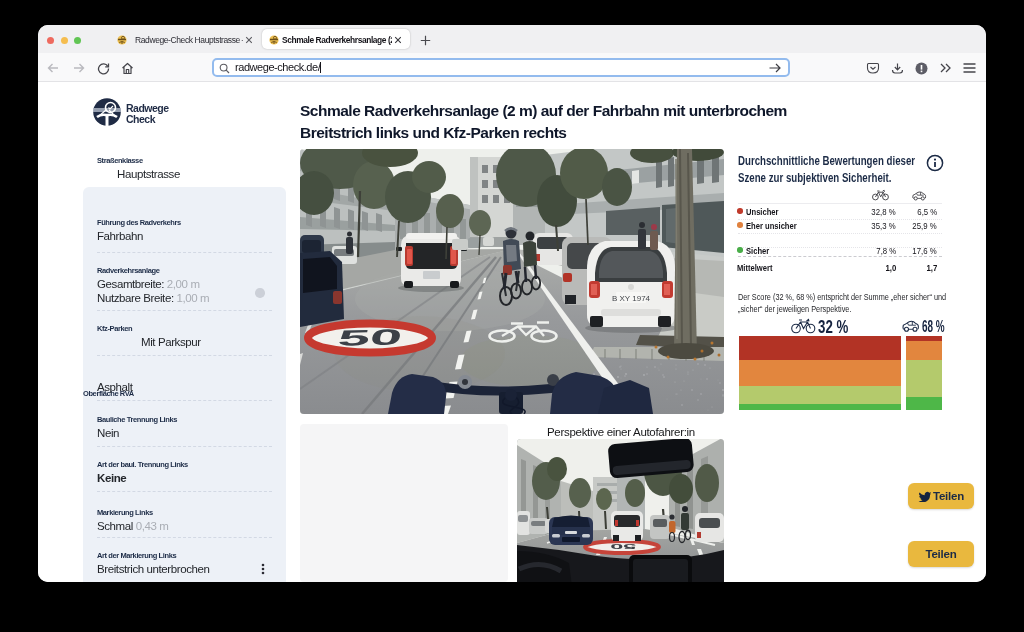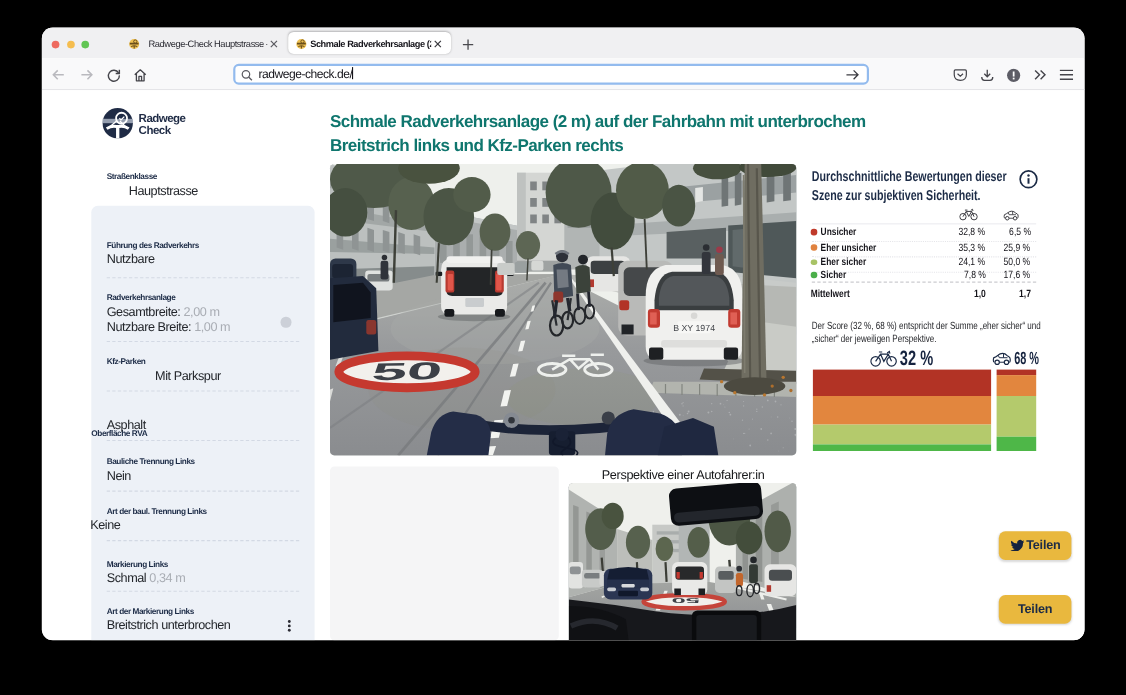"Schmale Radverkehrsanlage (2 m) auf" div.abs { color: #0f766e -> #0f172a }
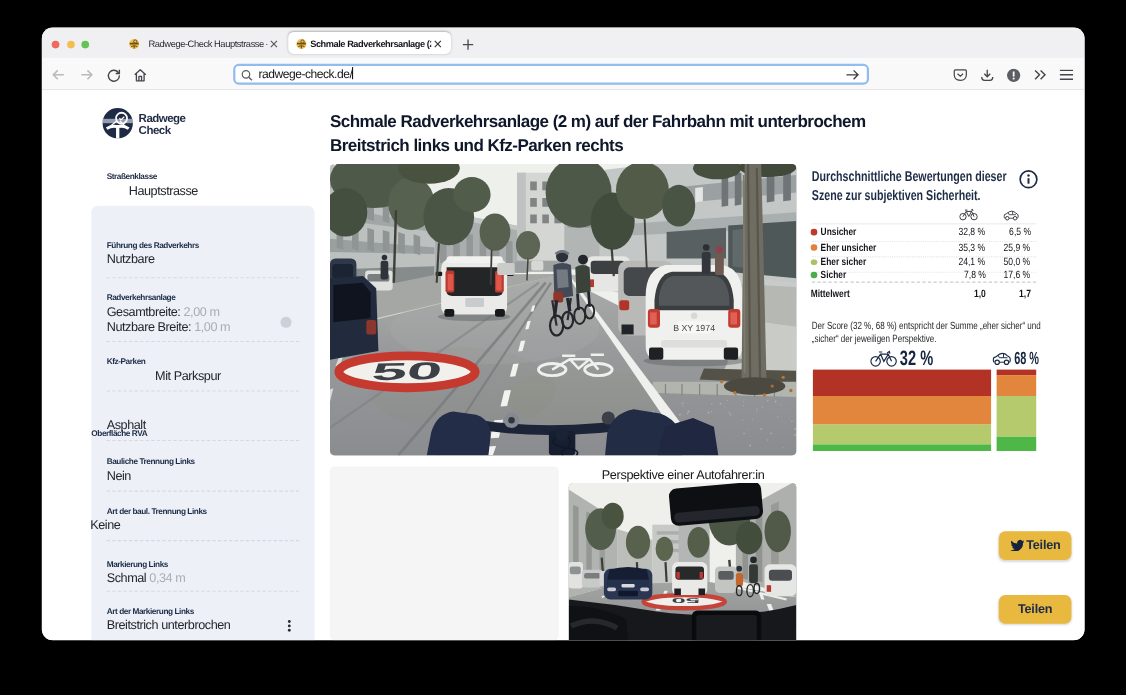"Nutzbare" div.abs { text: Nutzbare -> Fahrbahn }
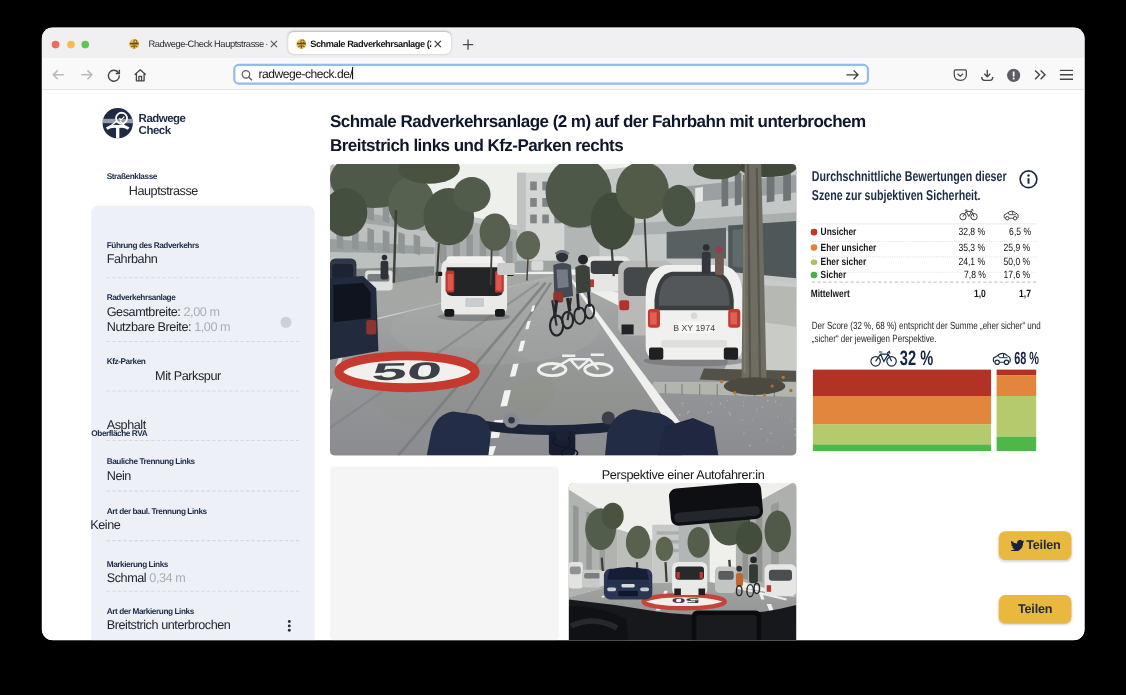"Eher sicher" div.statrow { html: <div> <span></span> <span>Eher sicher</span> <span>24,1&nbsp;%</span> <span>50,0&nbsp;%</span> </div> -> none }
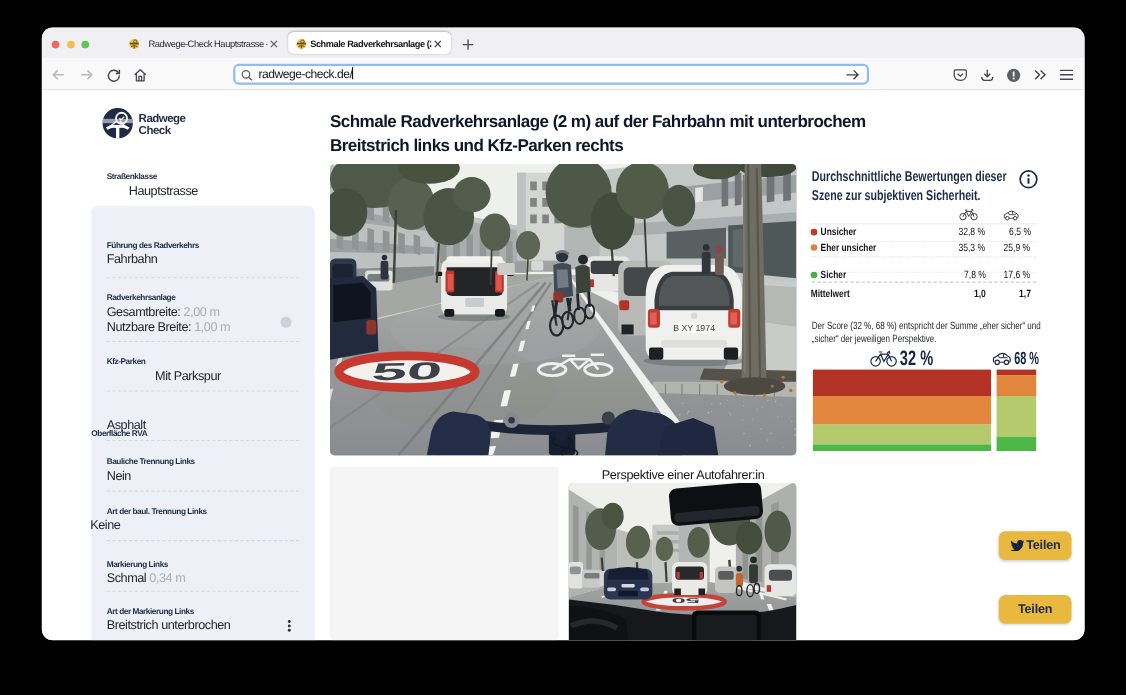"Keine" div.abs { font-weight: none -> bold; left: 44px -> 59px }
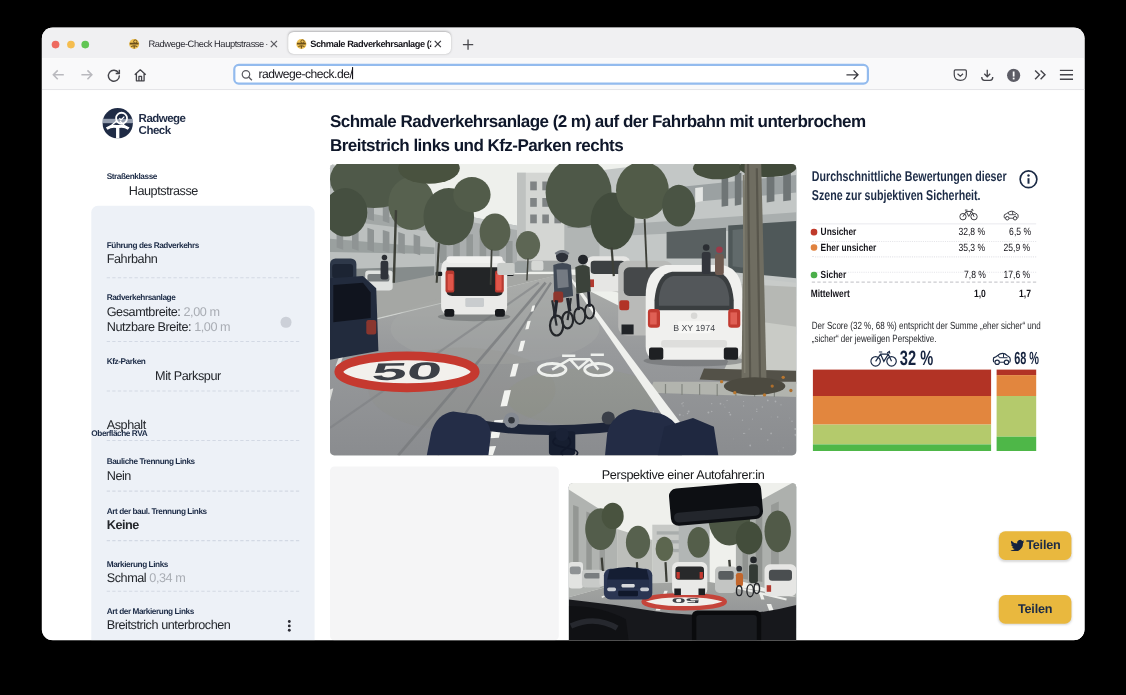"0,34 m" span.grey { text: 0,34 -> 0,43 }
